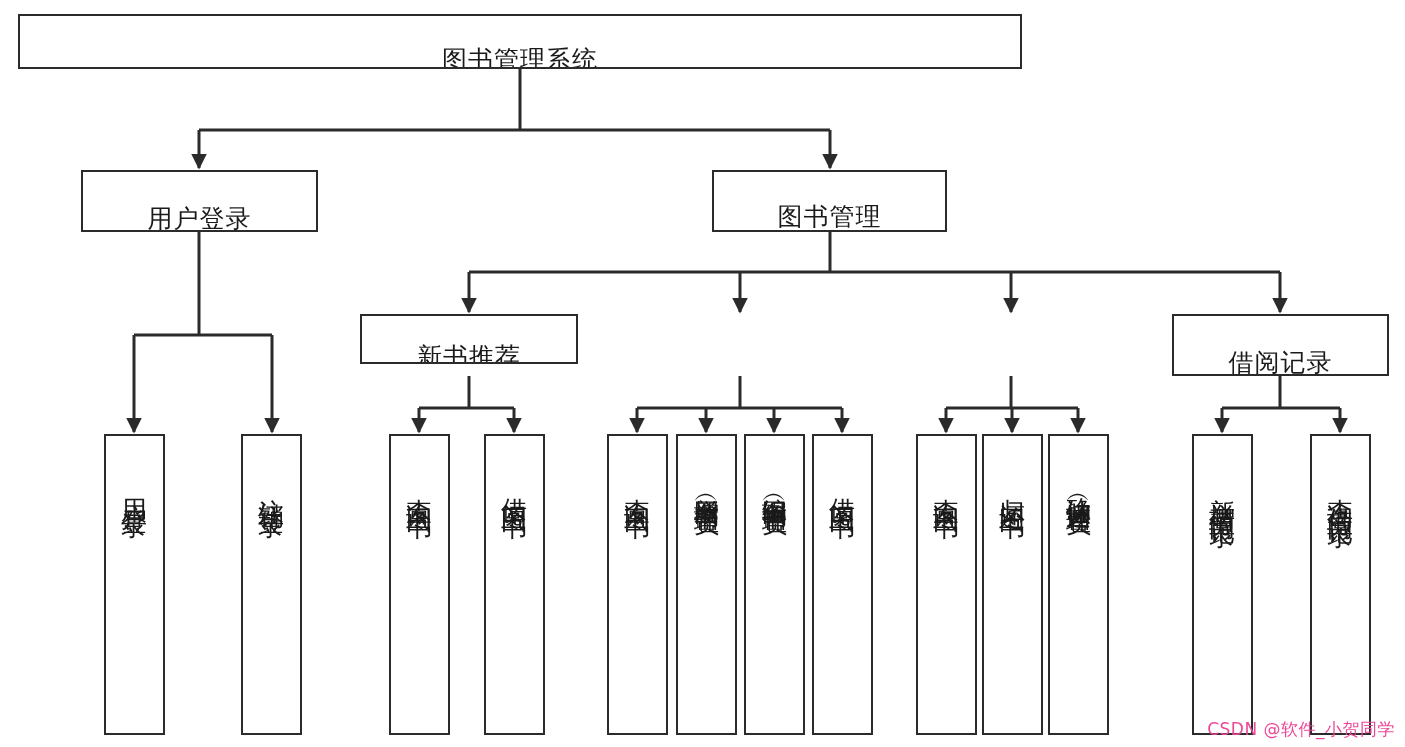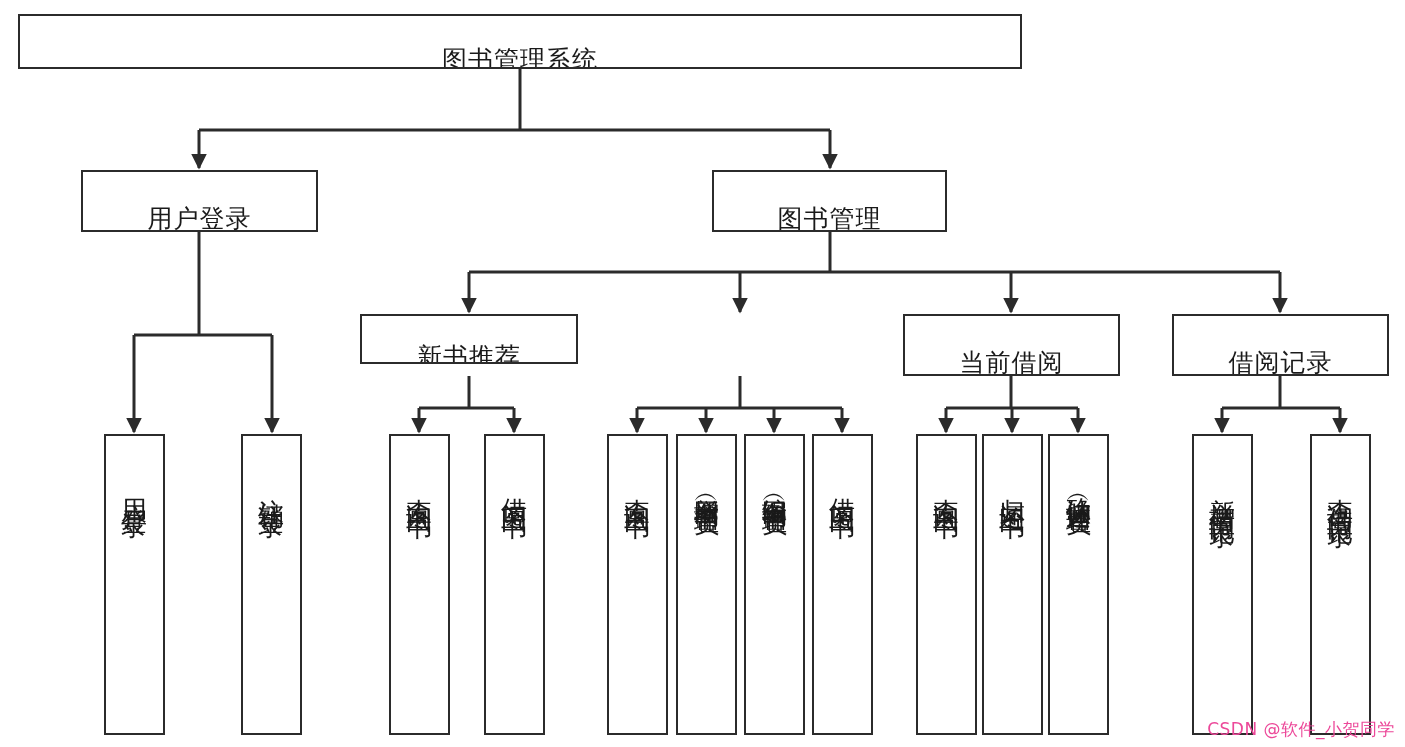"图书管理" div.node { font-family: none -> Liberation Mono, monospace }
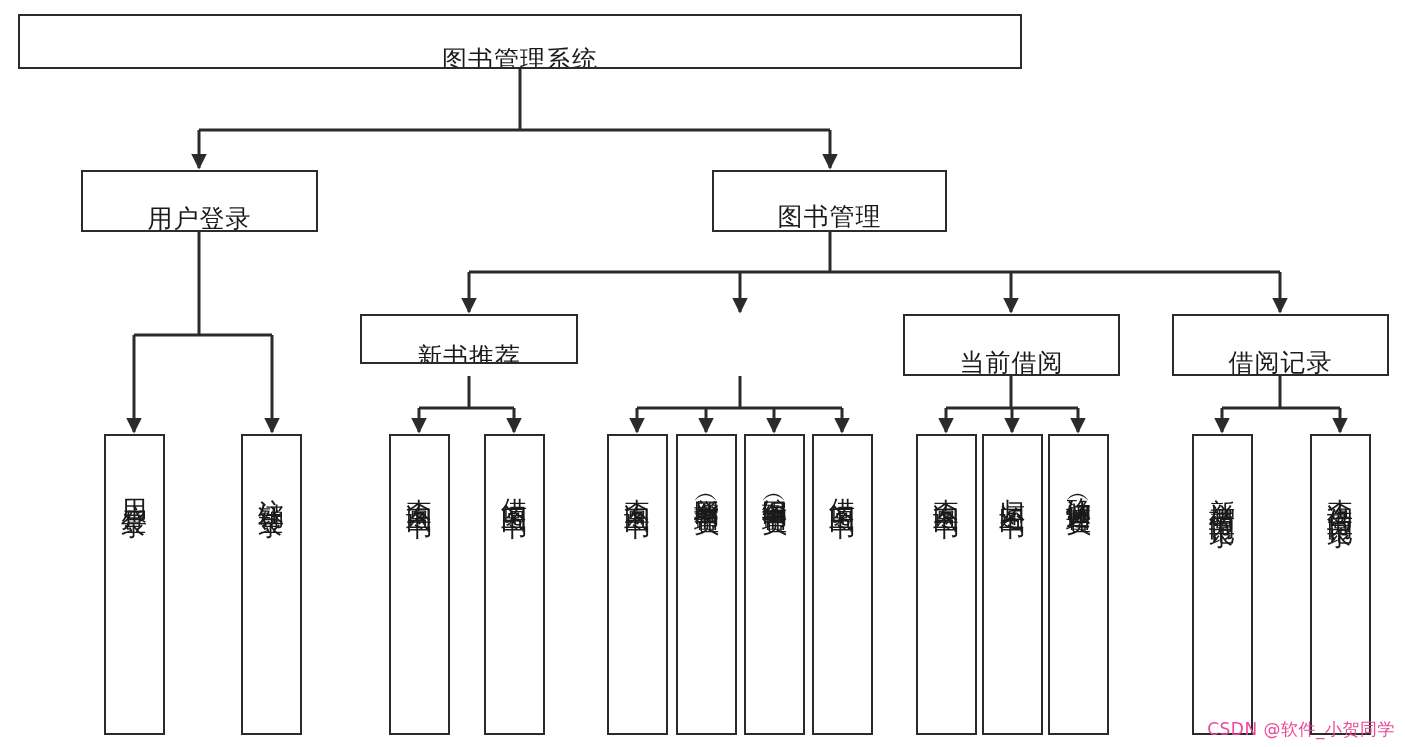"当前借阅" div.node { html: <div> <span>当前借阅</span> </div> -> none }
